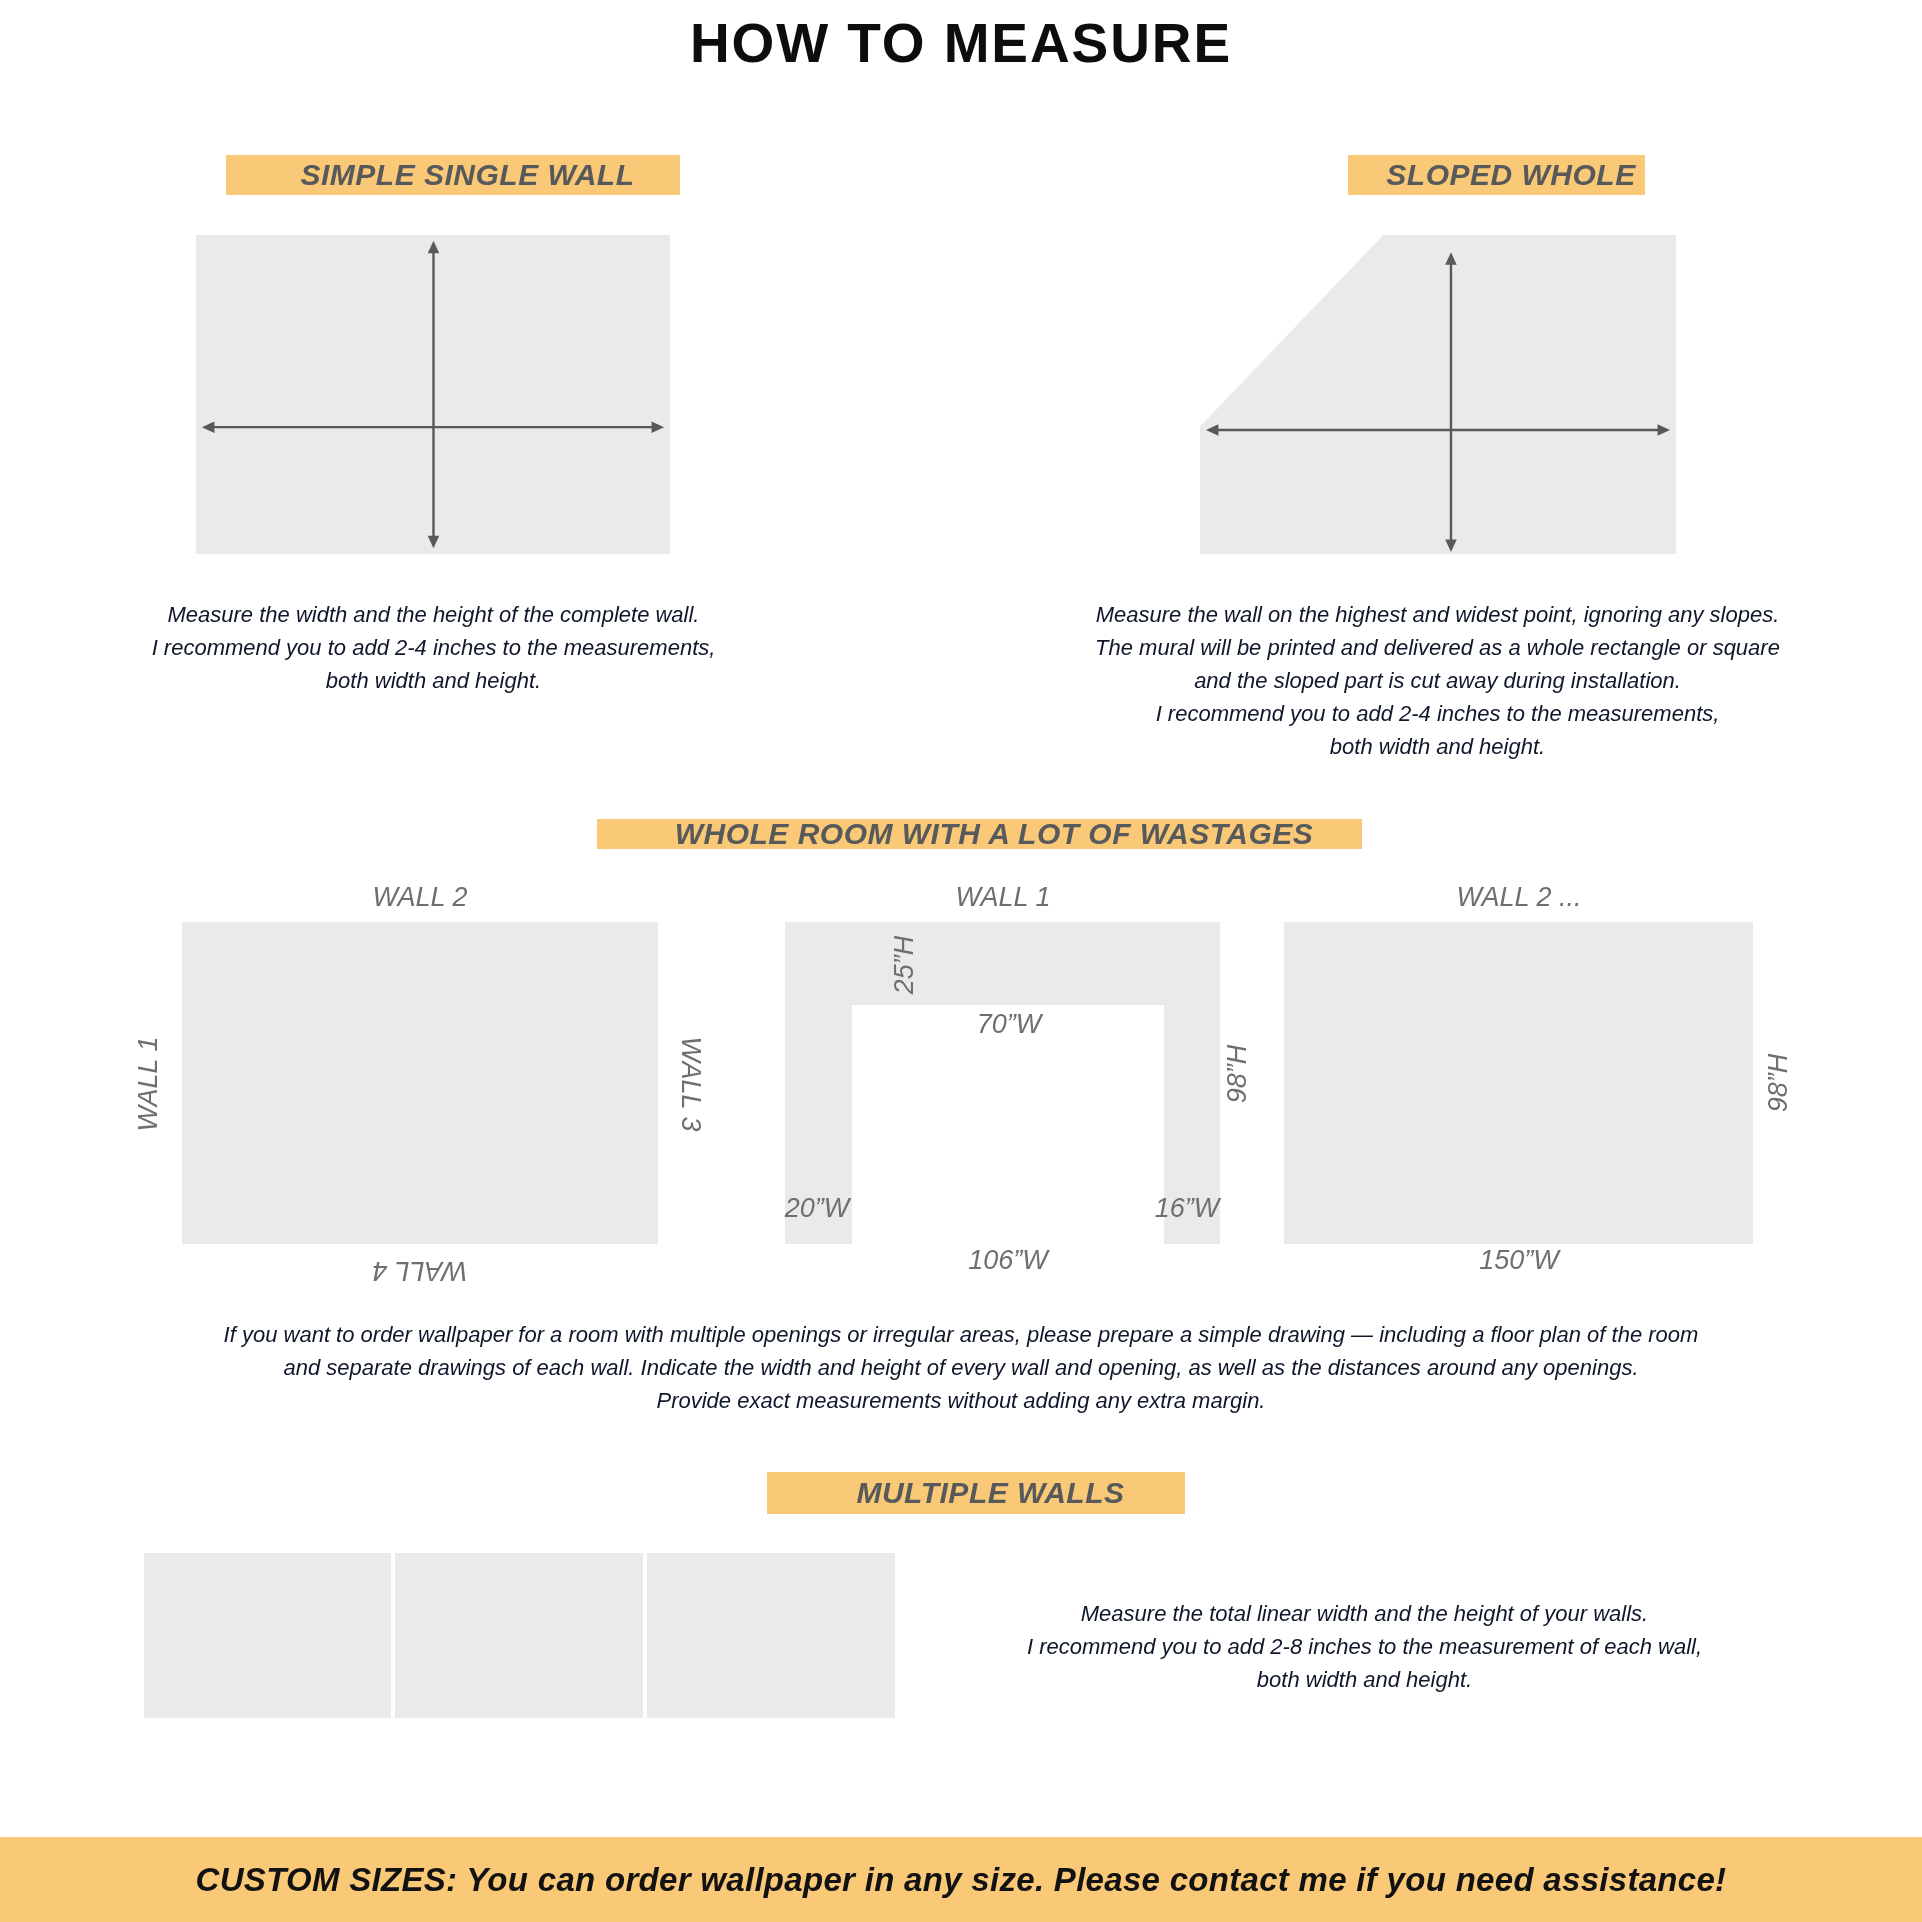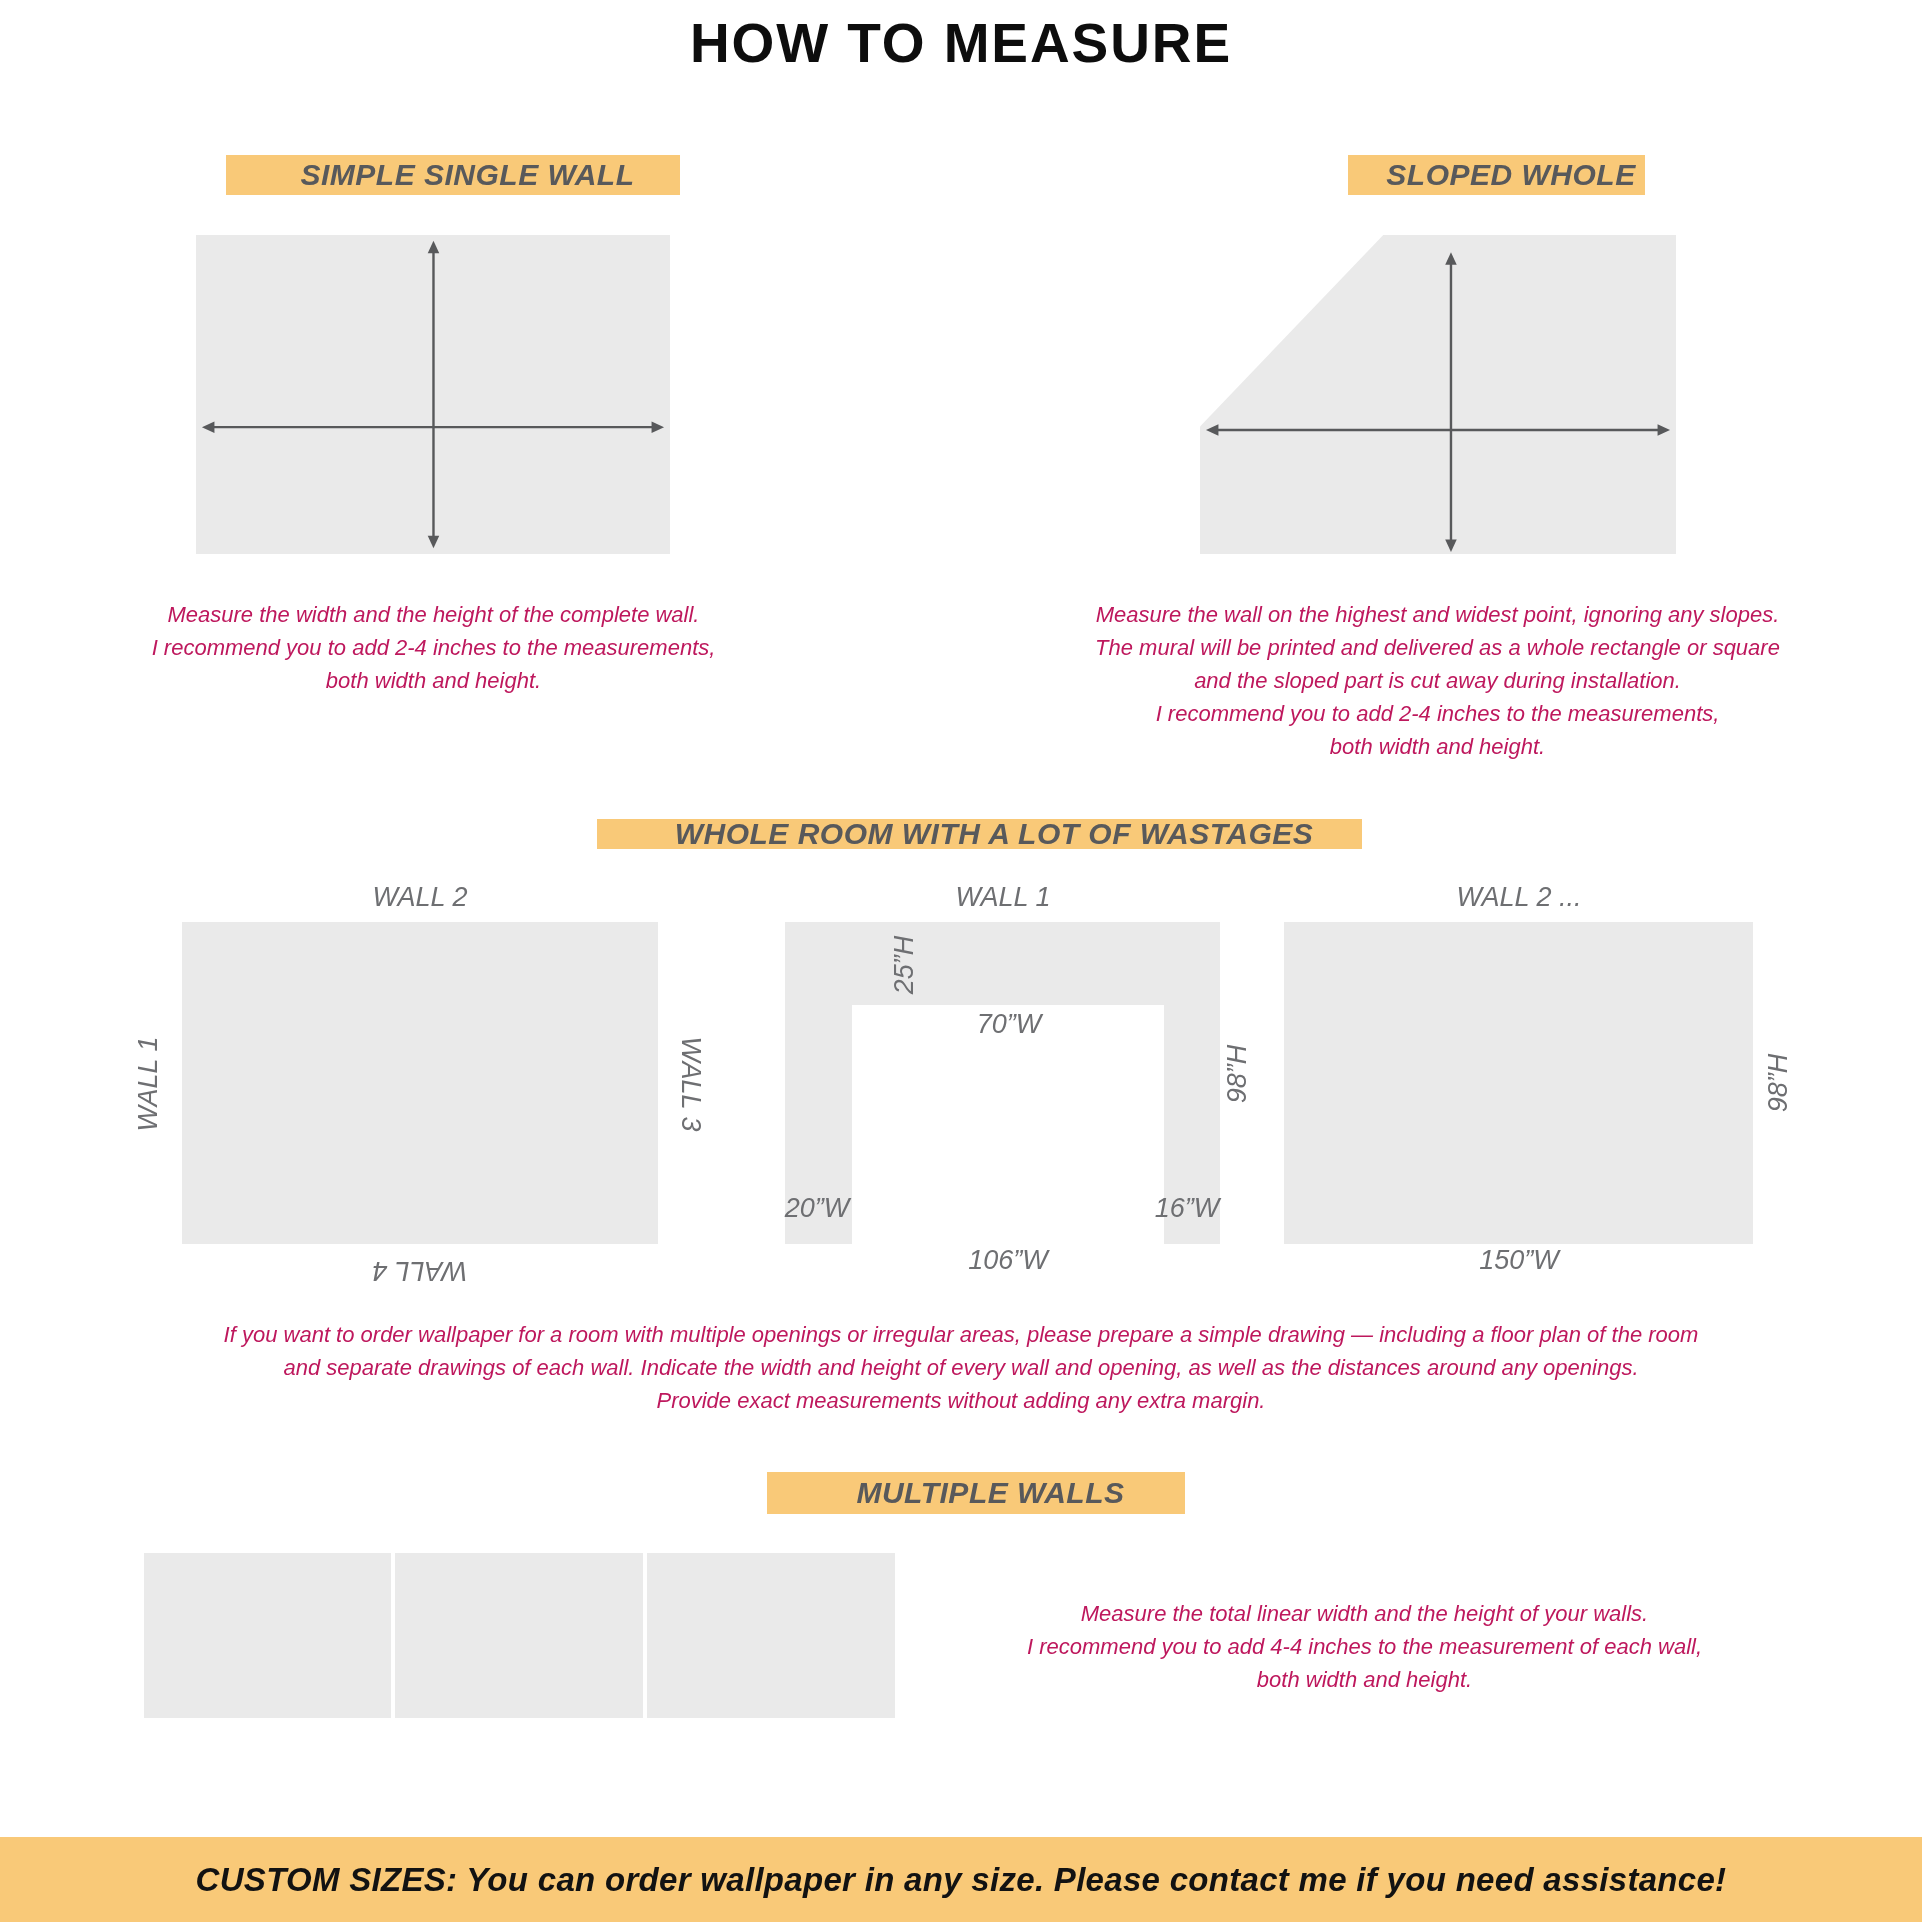"Measure the width and the" .desc { color: #be185d -> #0f172a }
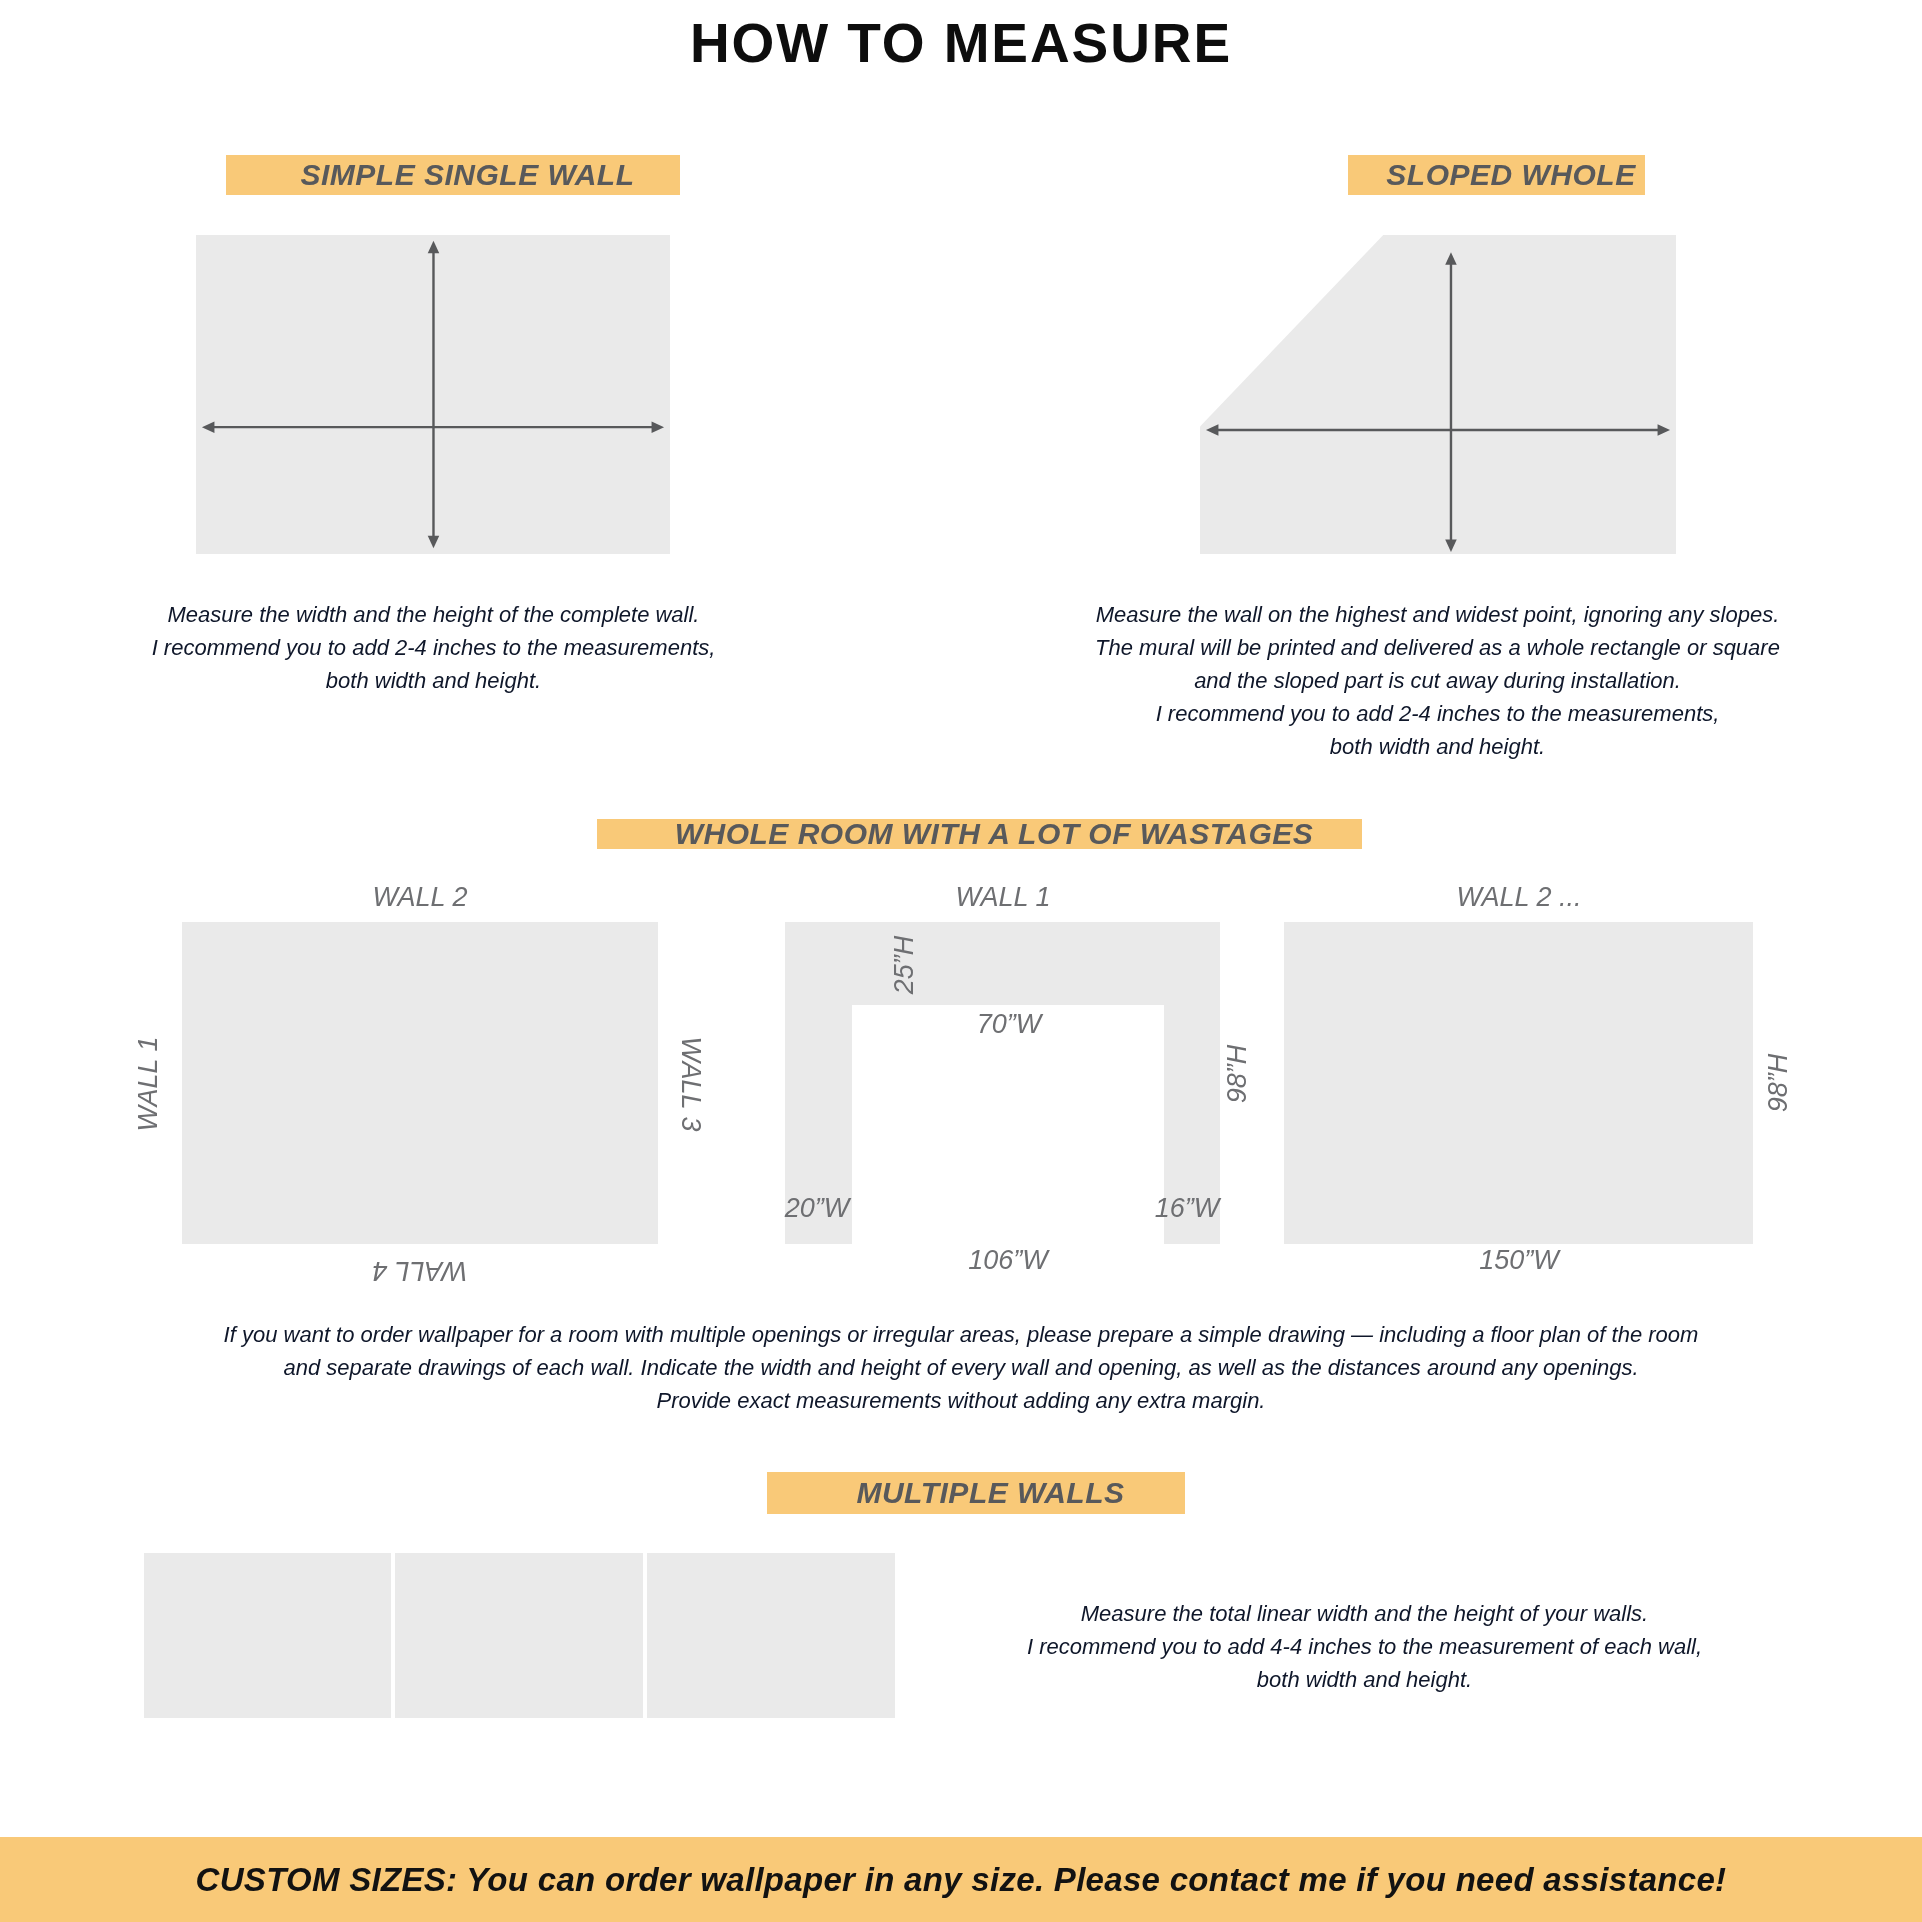"Measure the total linear width" div.desc { text: 4-4 -> 2-8 }
